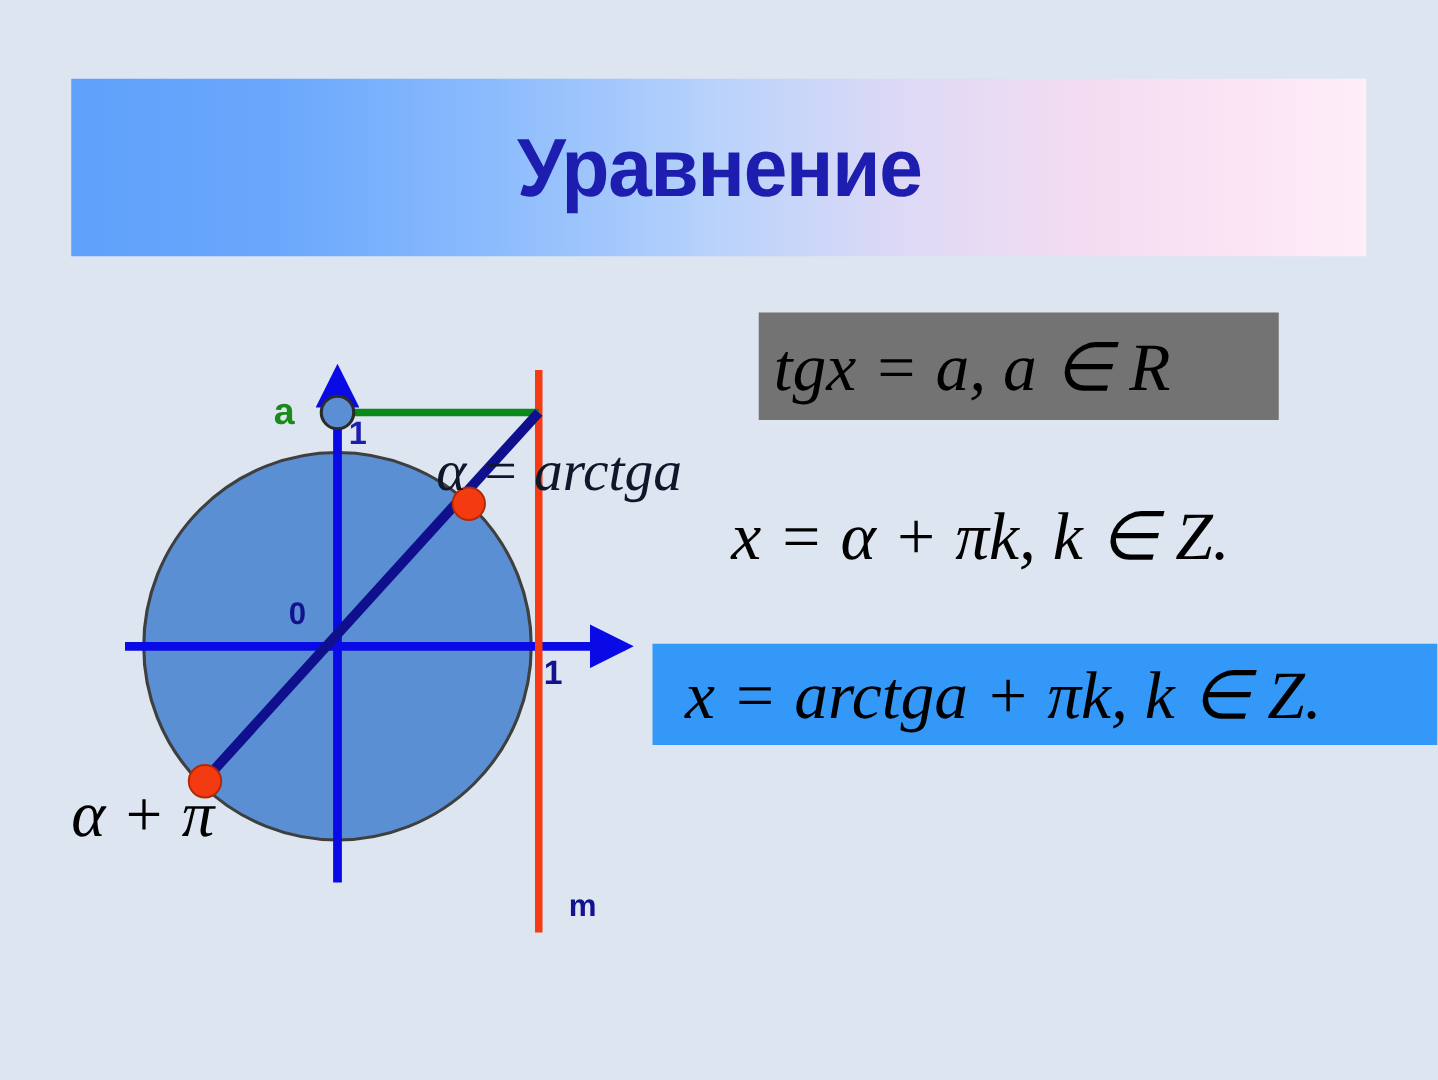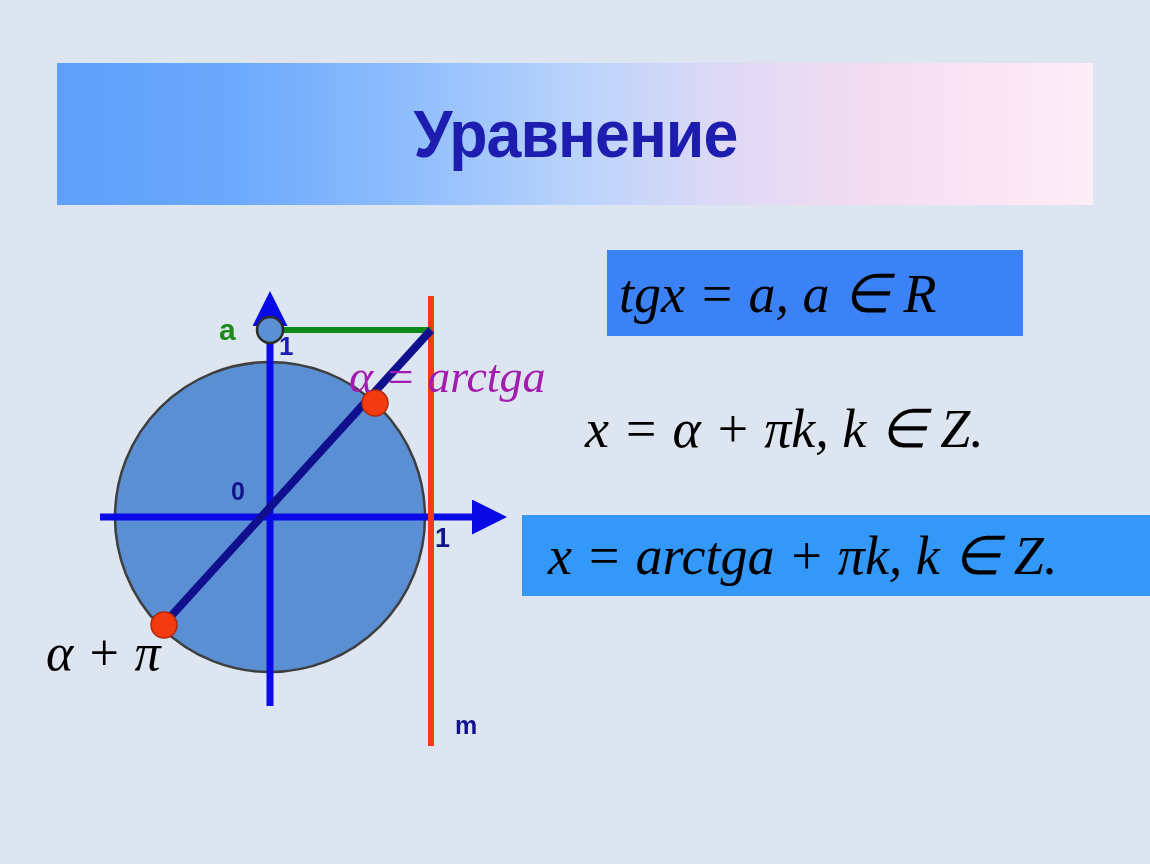"tgx = a, a ∈" #formula-1 { background: #3b82f6 -> #737373 }
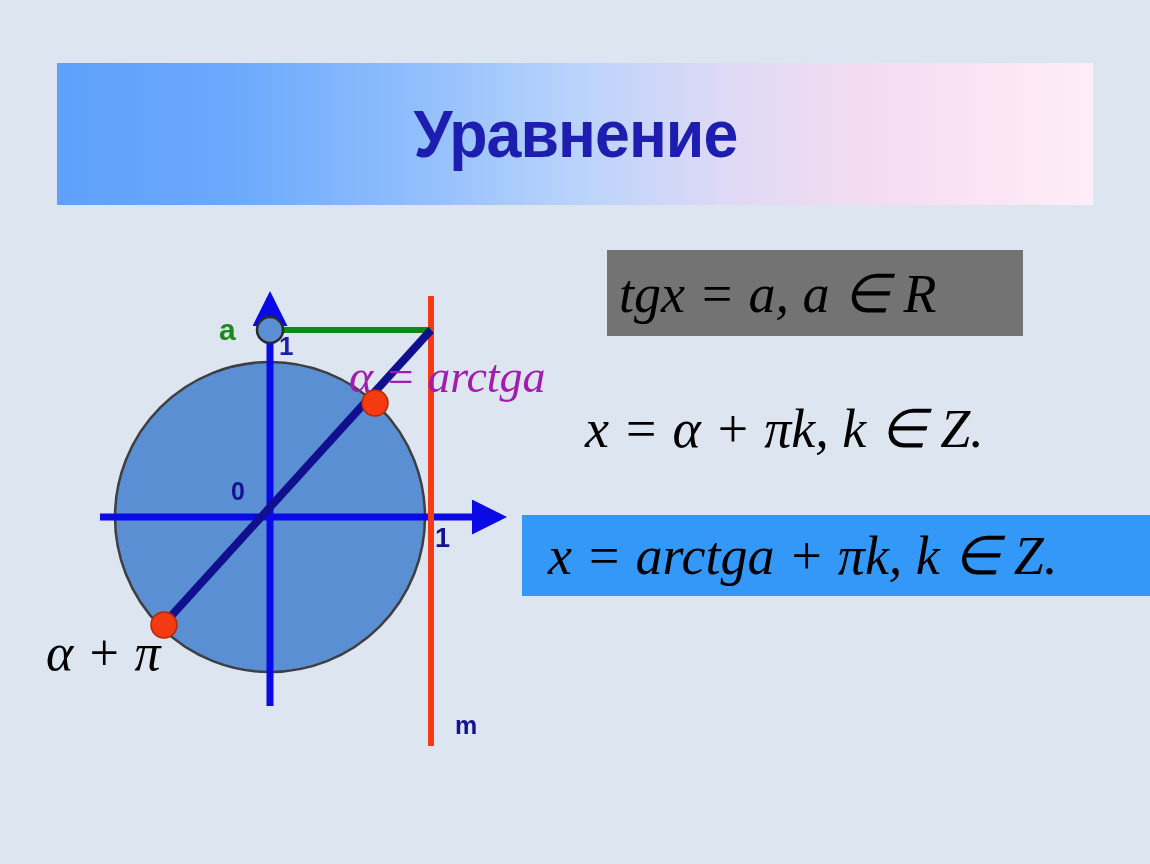"α = arctga" #label-alpha-arctg { color: #a21caf -> #0f172a }
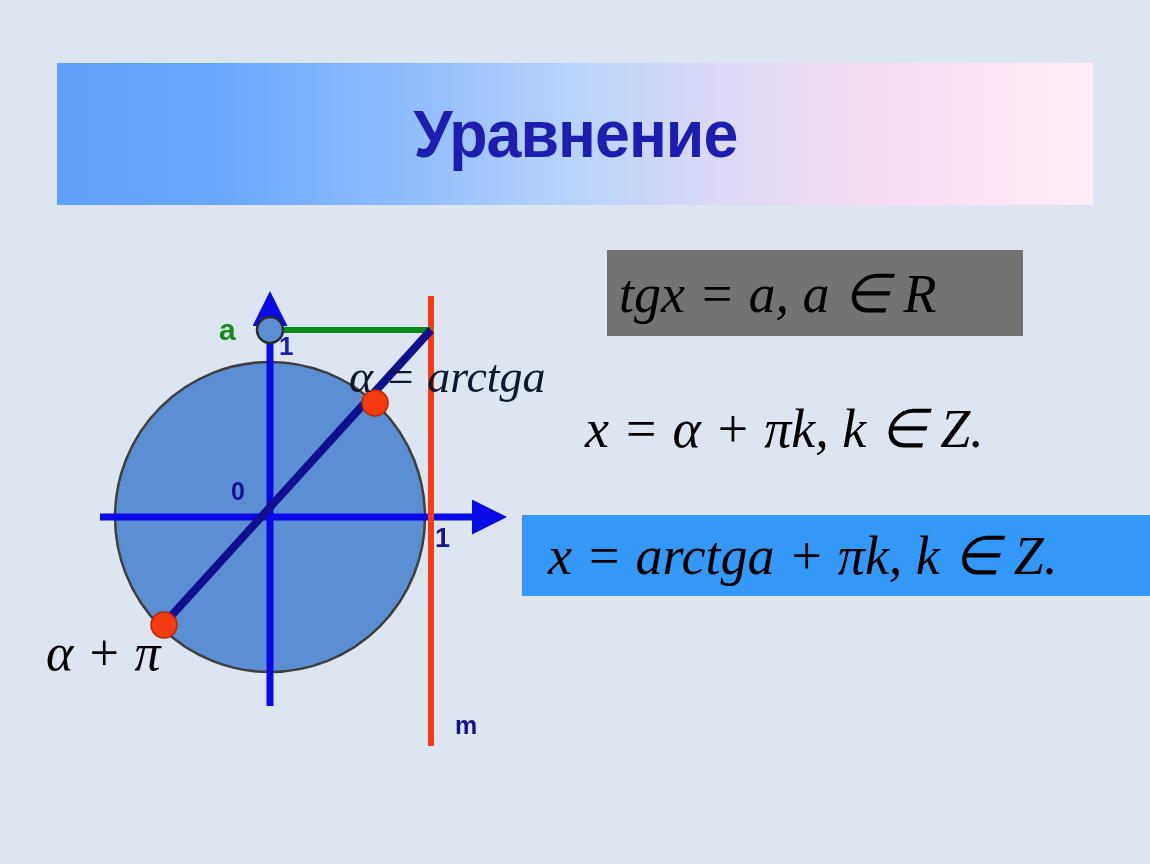"α + π" #label-alpha-pi { left: 46px -> 57px }
